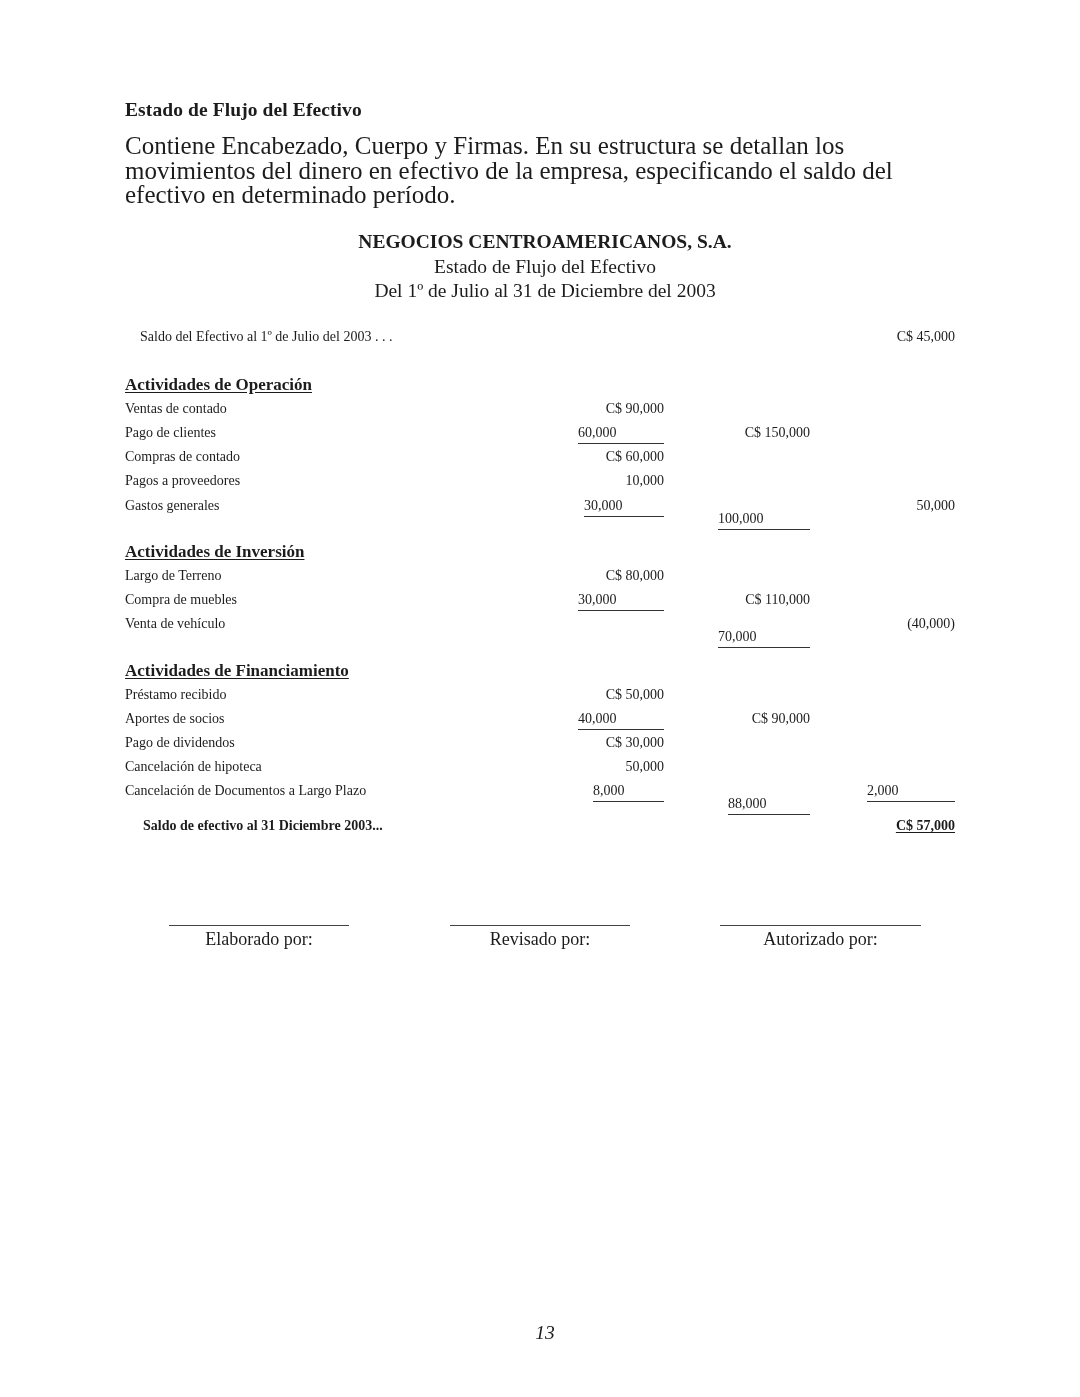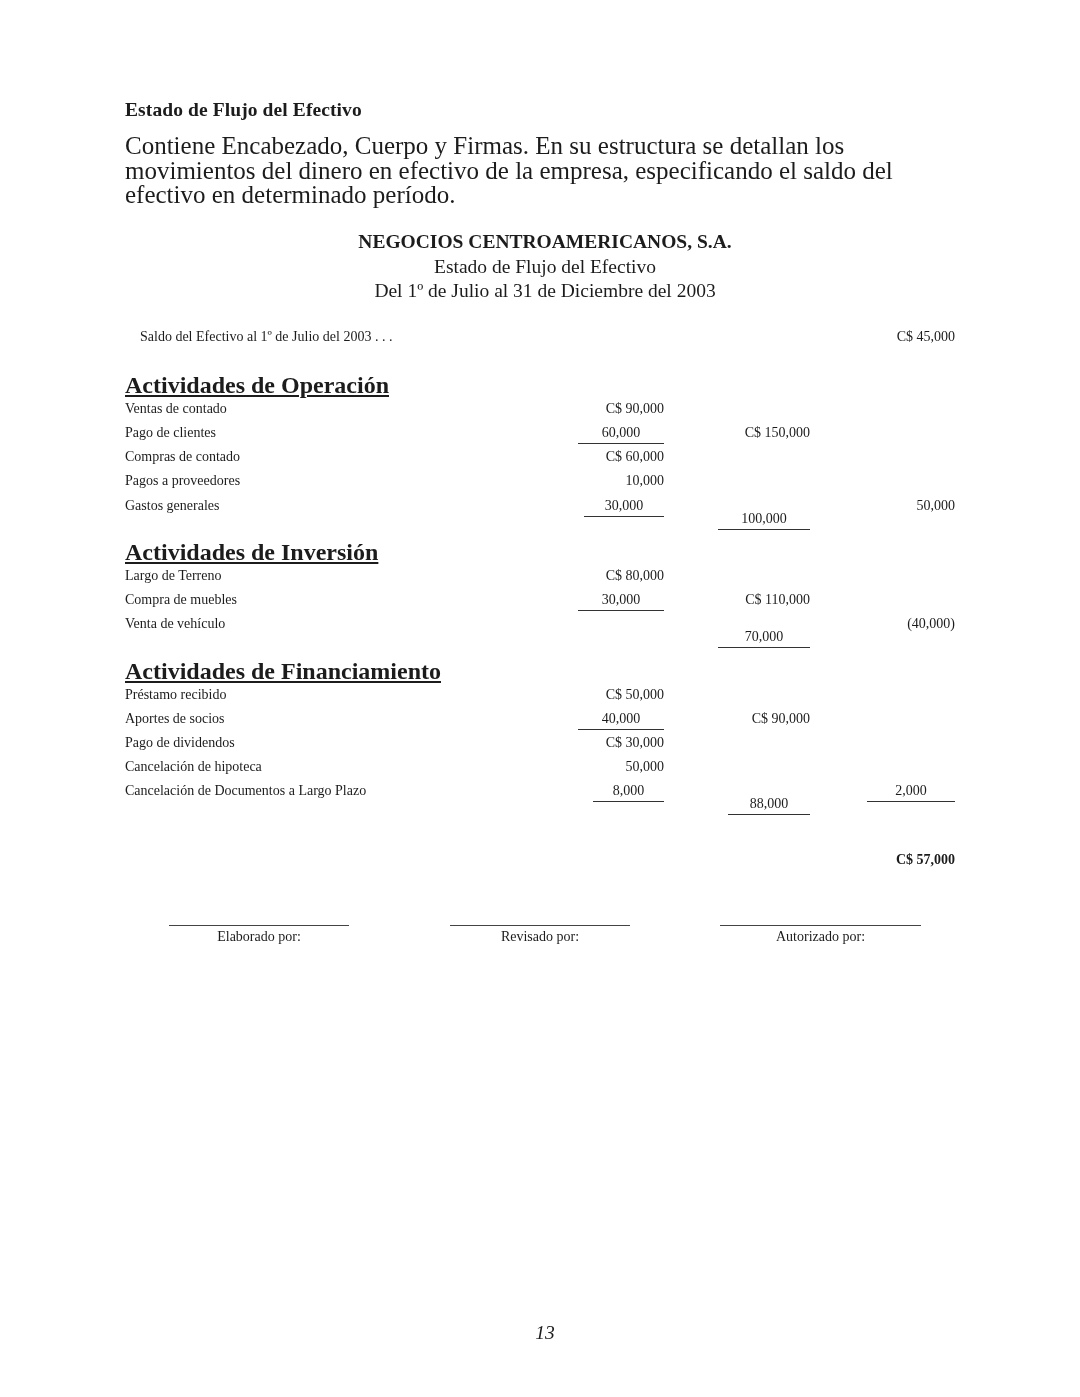"C$ 45,000" .row .col { text-align: center -> left }
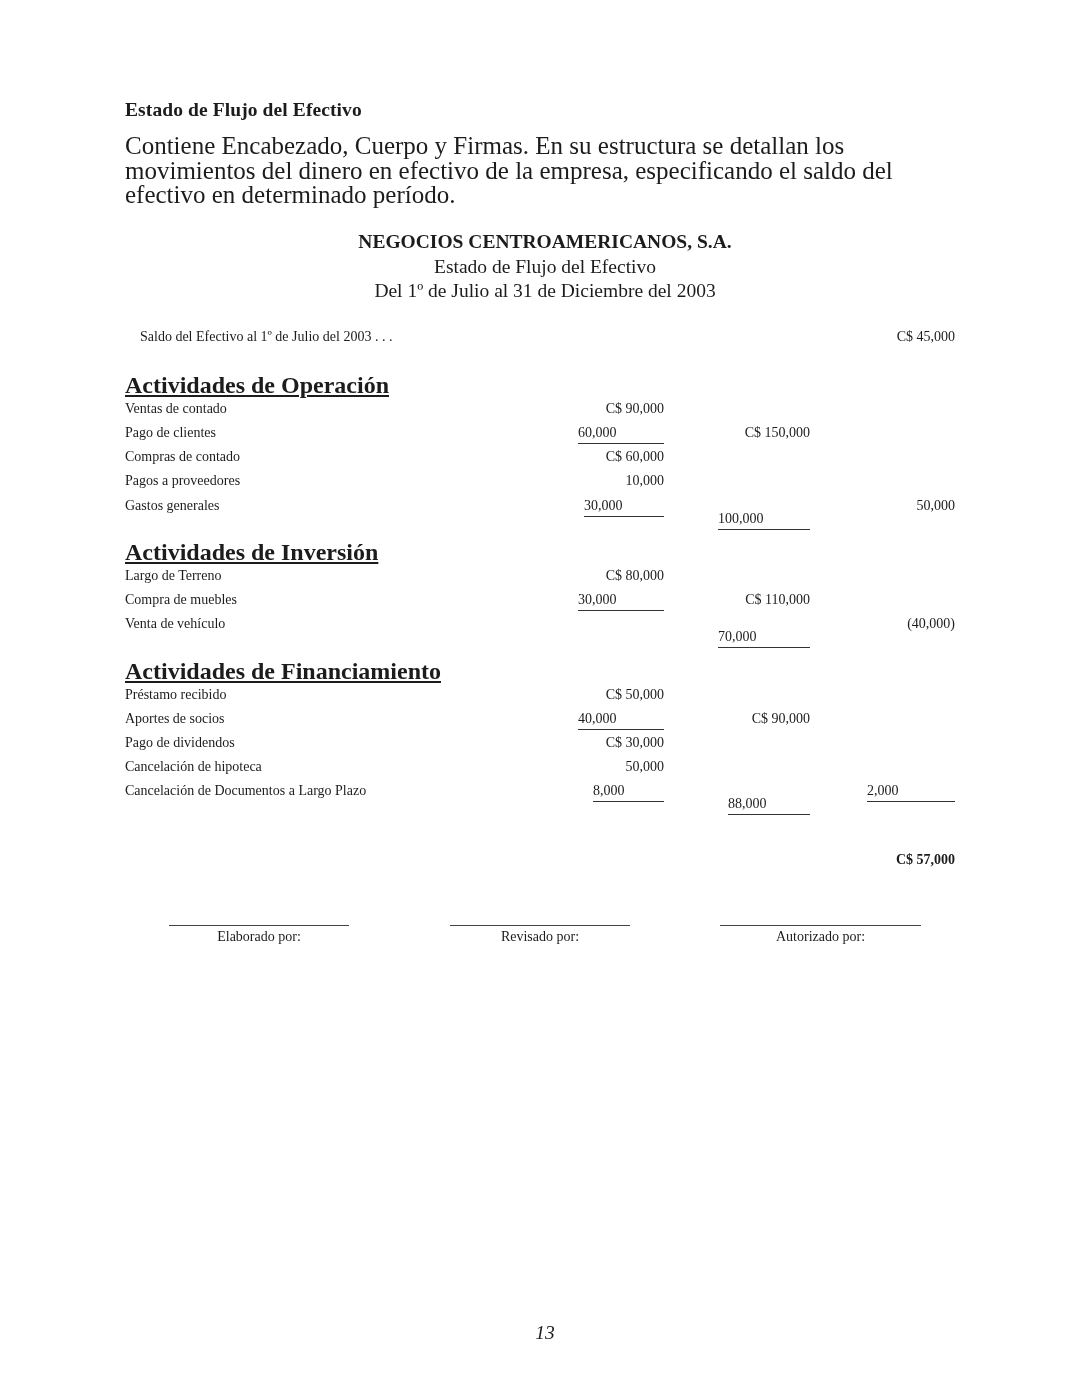"Actividades de Operación" .heading { font-size: 24px -> 17px }
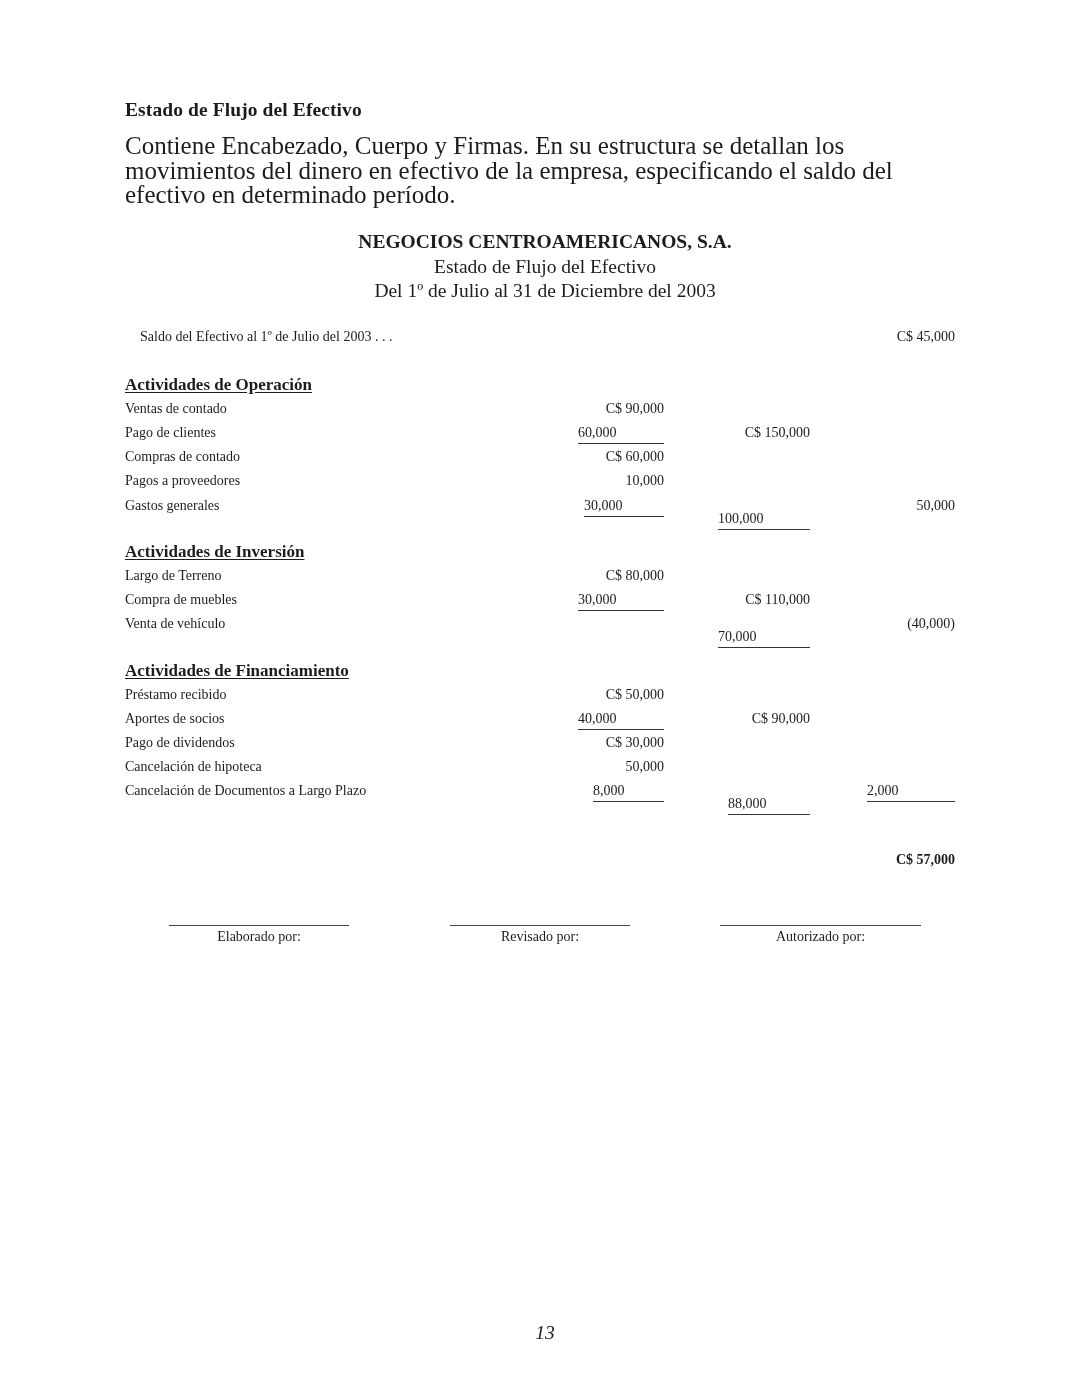"Saldo de efectivo al 31" span.label { html: none -> <span>Saldo de efectivo al 31 Diciembre 2003...</span> }
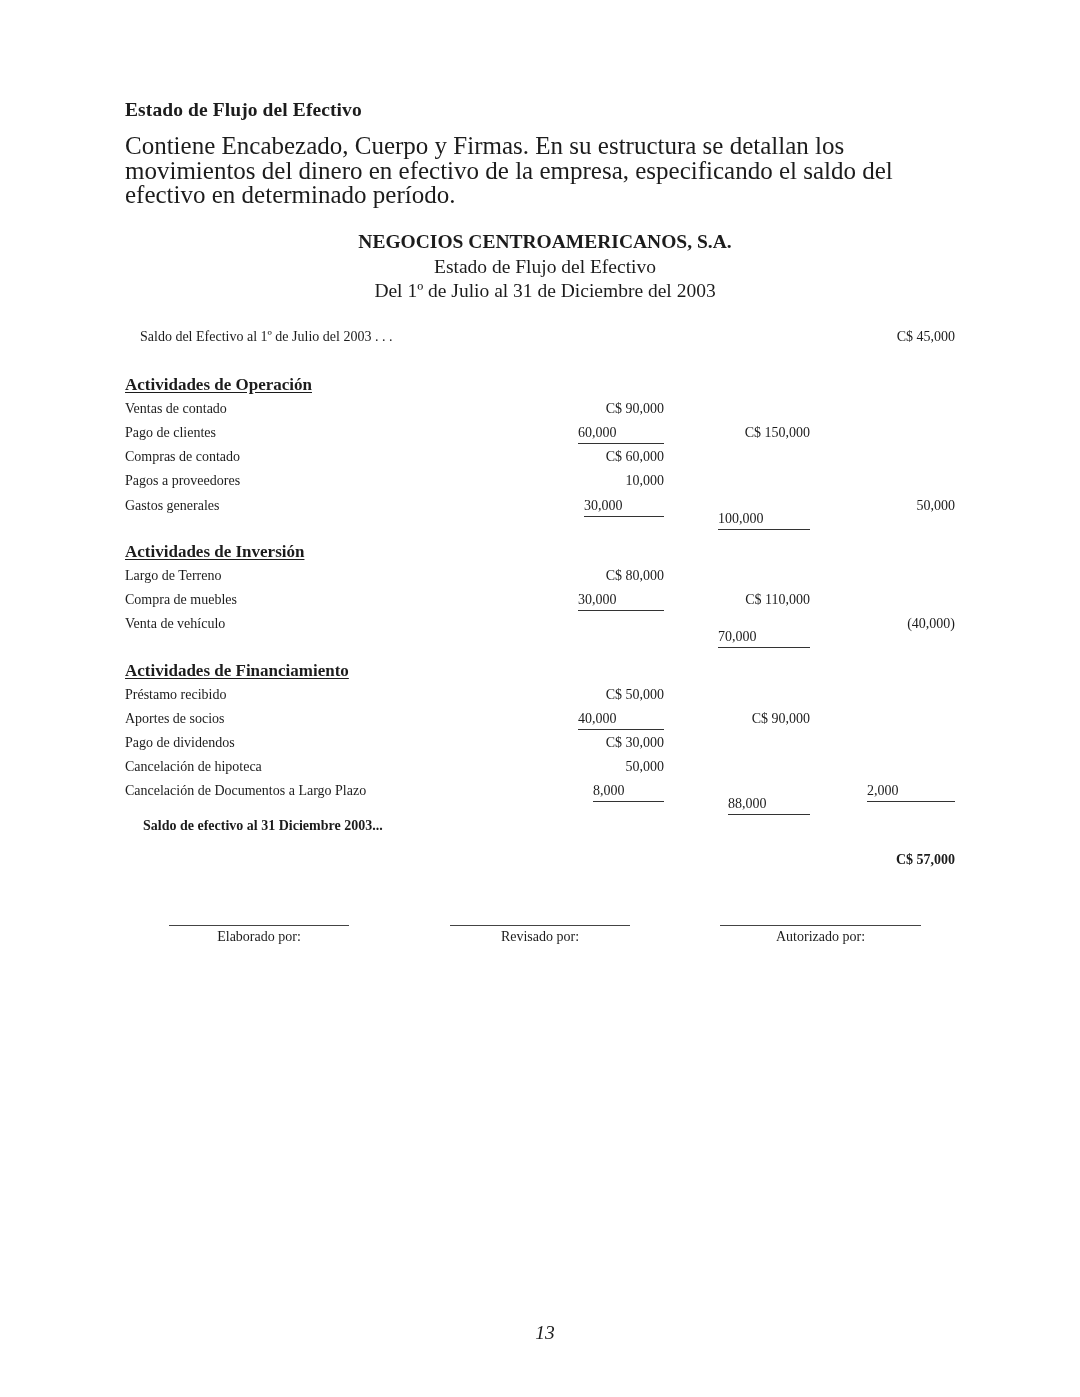"C$ 57,000" .total-val { margin-top: 34px -> none; text-decoration: none -> underline }
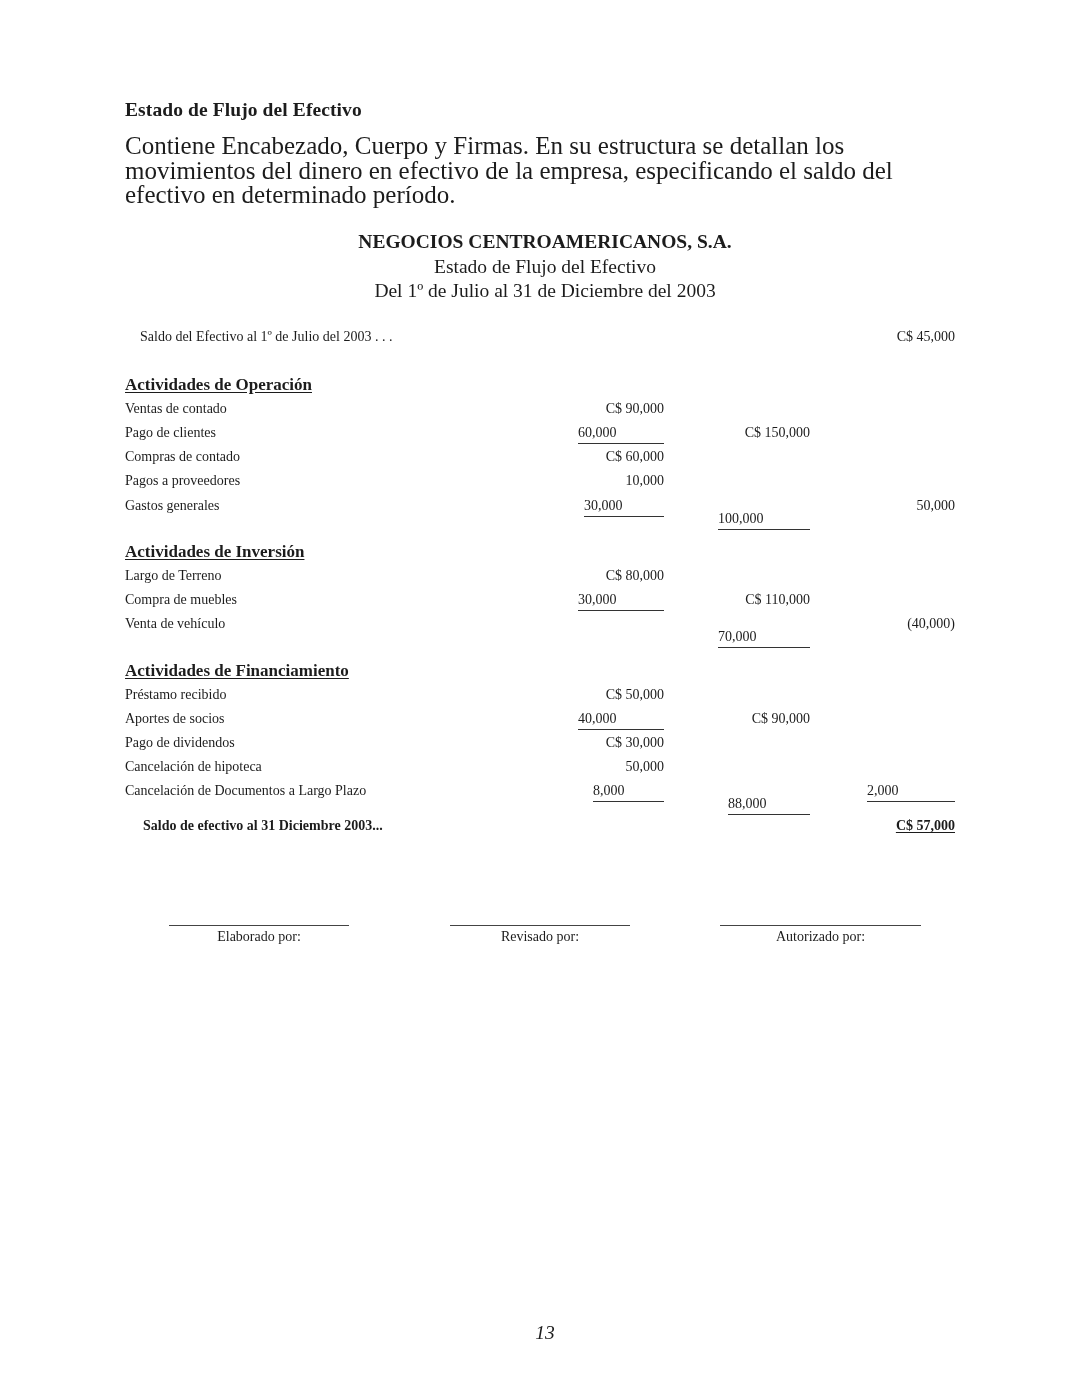"Elaborado por:" .sig-label { font-size: 14px -> 18px }
